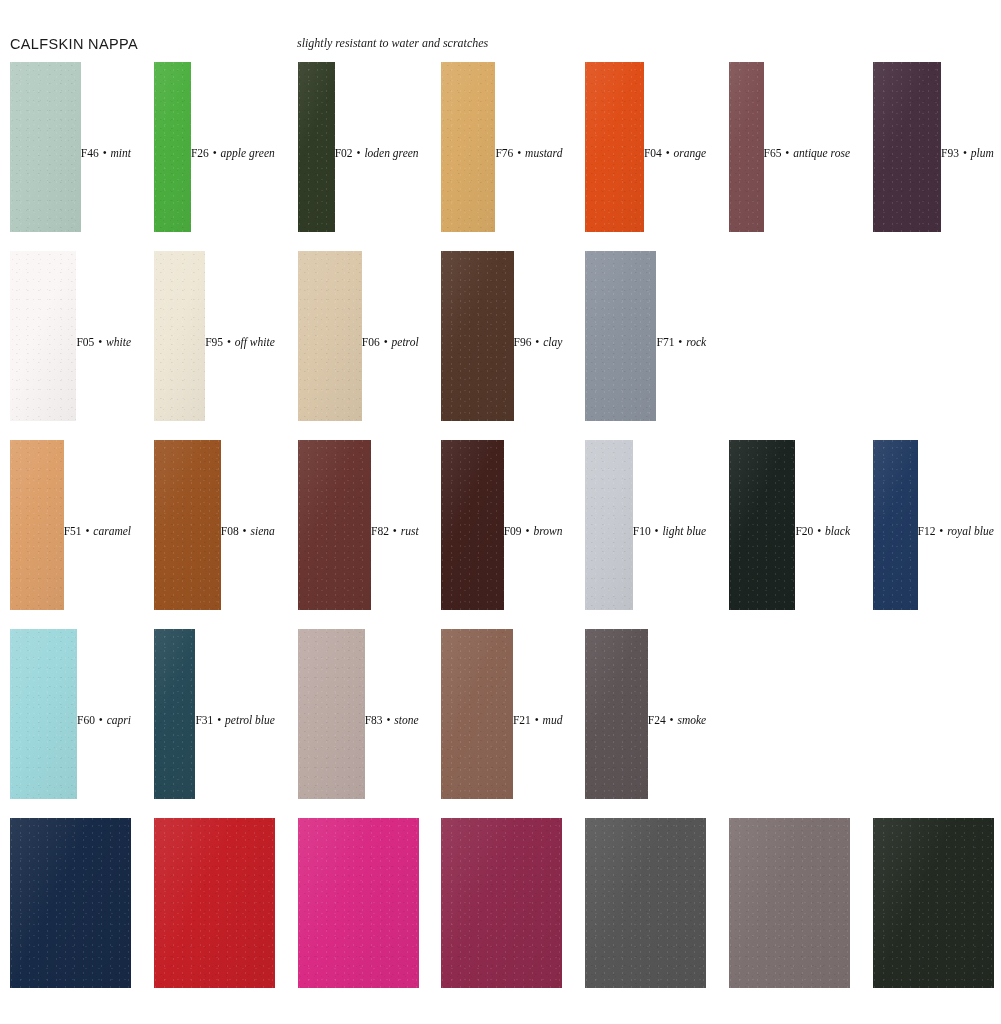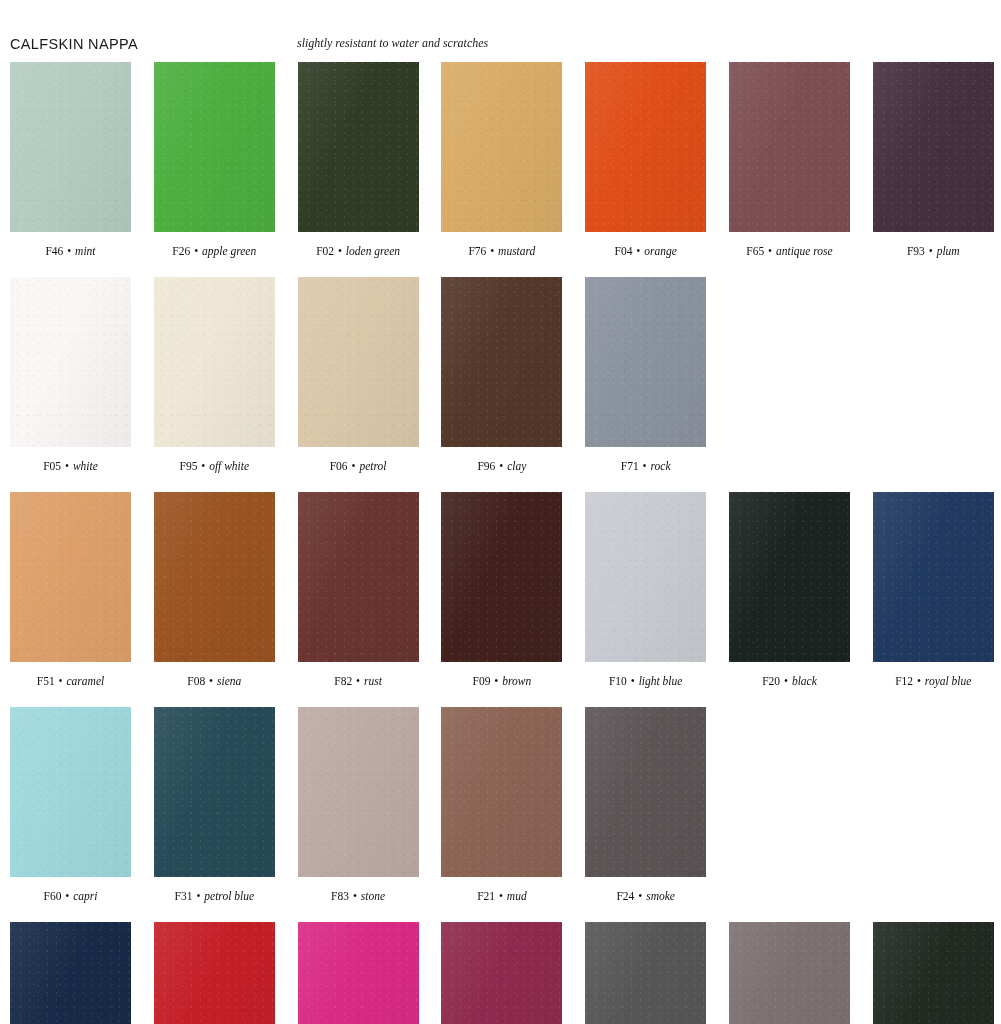"F46 • mint" .cell { flex-direction: column -> row }
